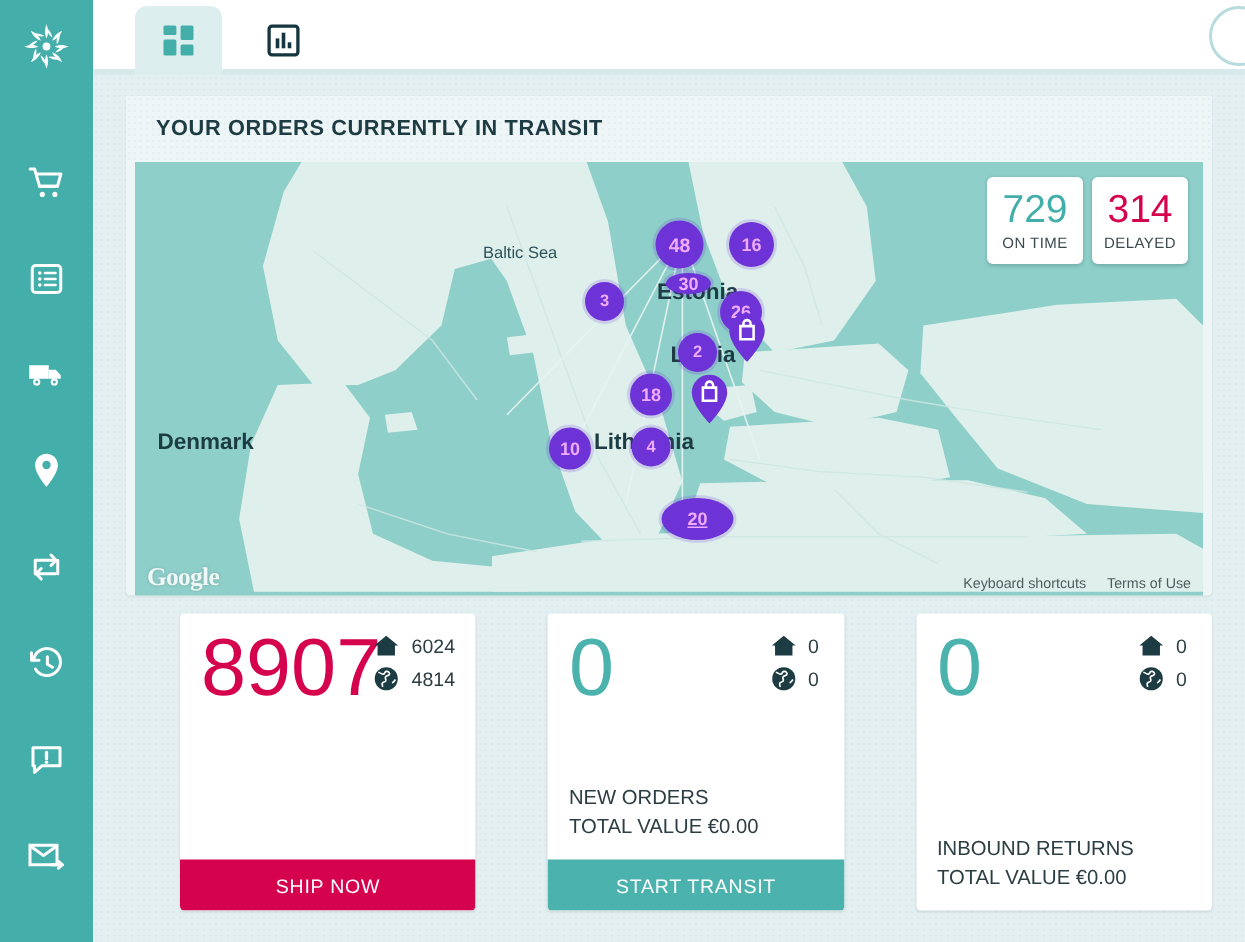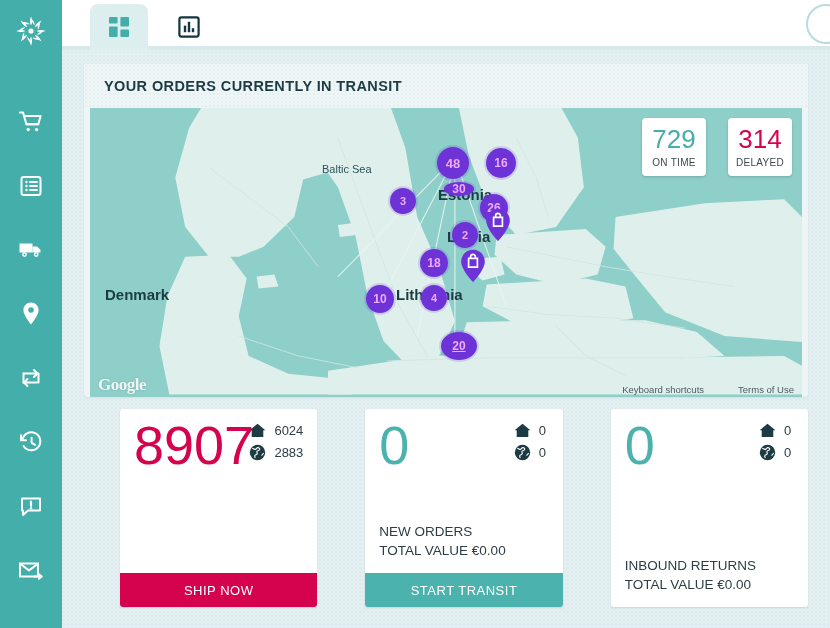"729" .badges { gap: 22px -> 6px }
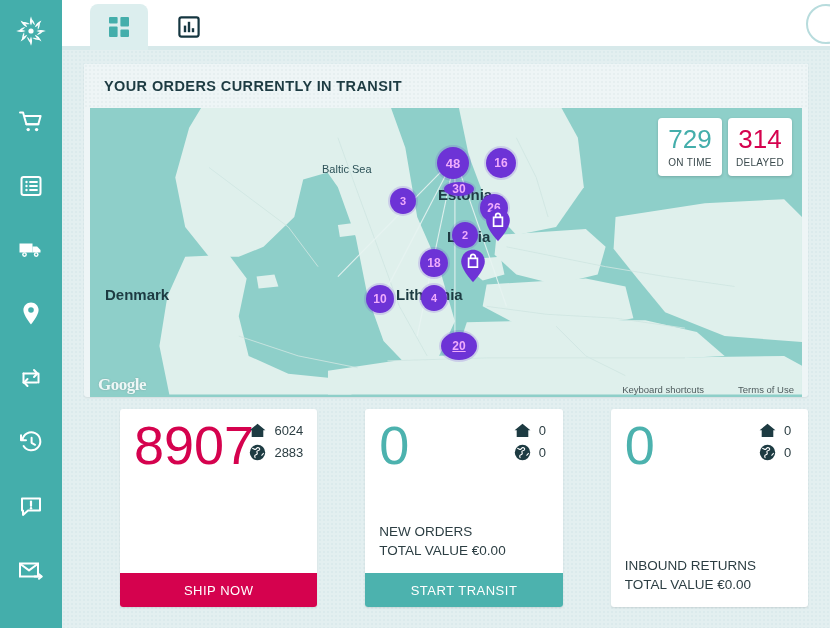"20" div.cluster { width: 36px -> 48px }
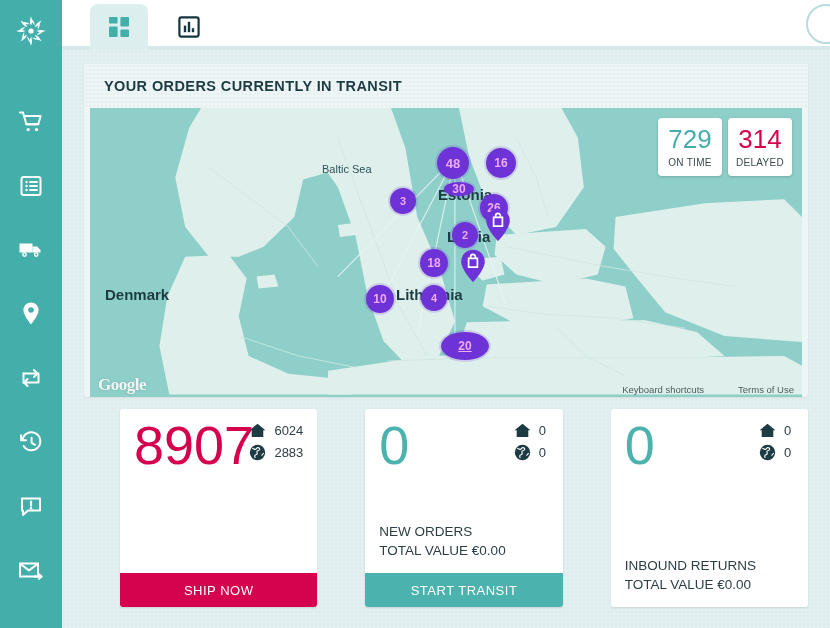"Keyboard shortcuts" .attrib span { margin-left: 20px -> none }
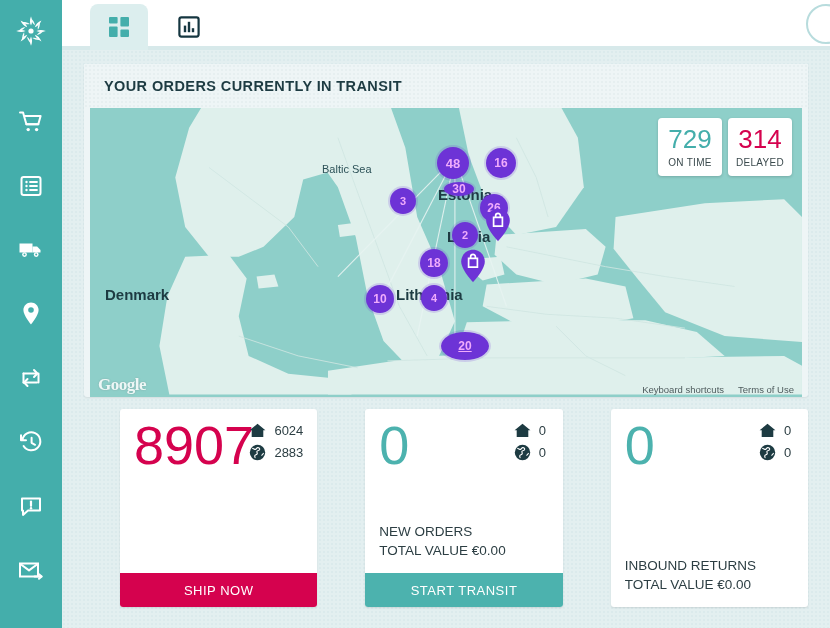"2883" span.val { text: 2883 -> 4814 }
